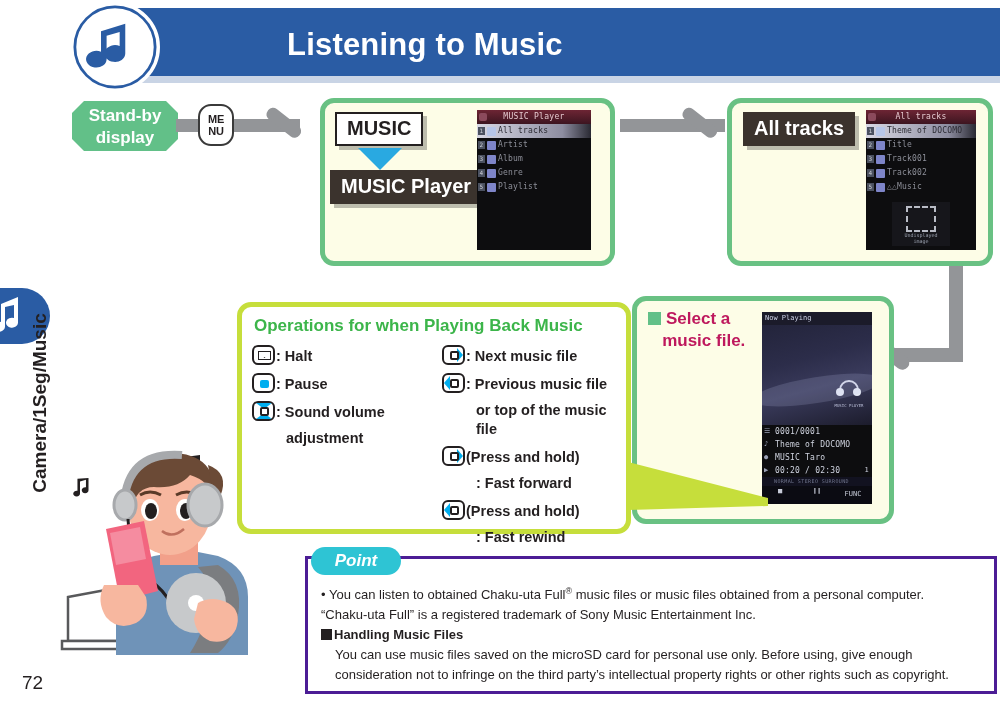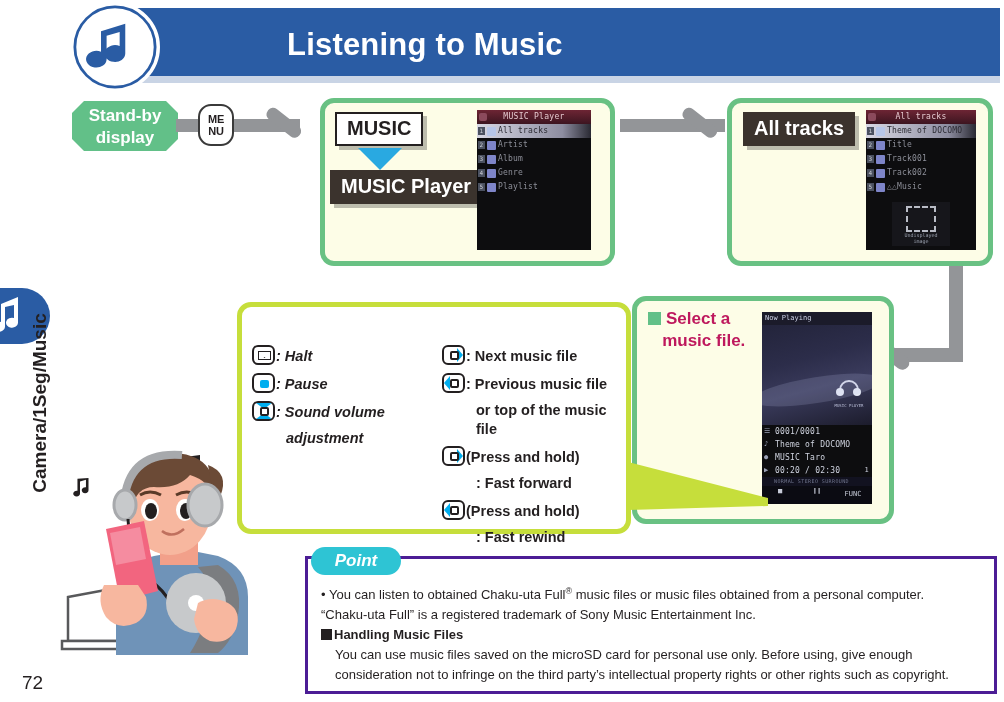"Operations for when Playing Back" div { html: none -> <div>Operations for when Playing Back Music</div> }
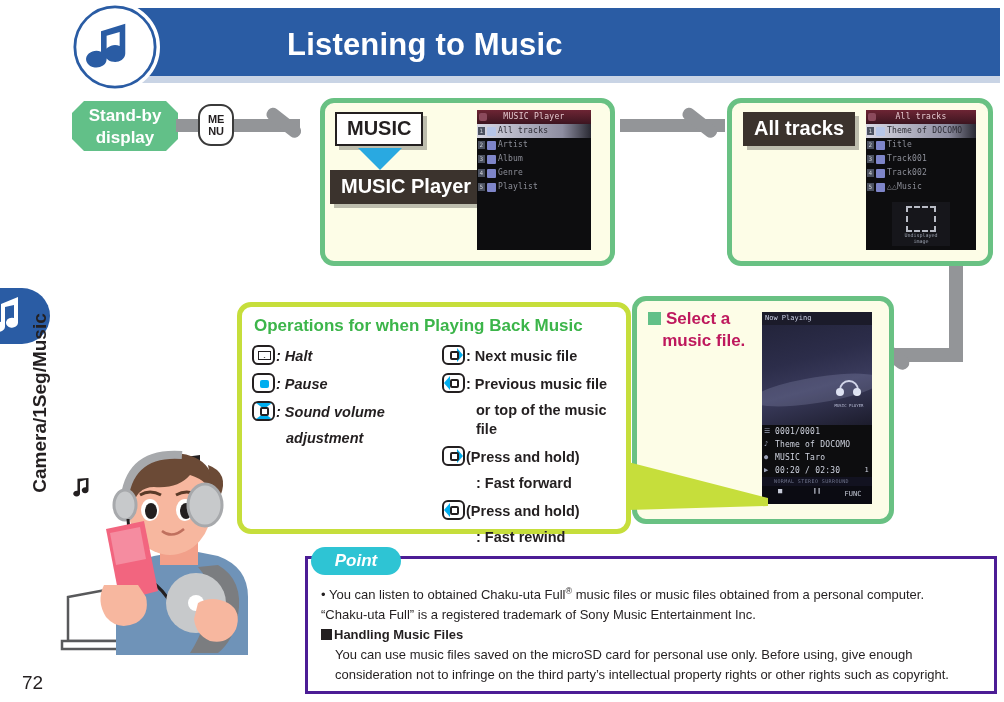": Halt" #ops-left { font-style: italic -> none }
